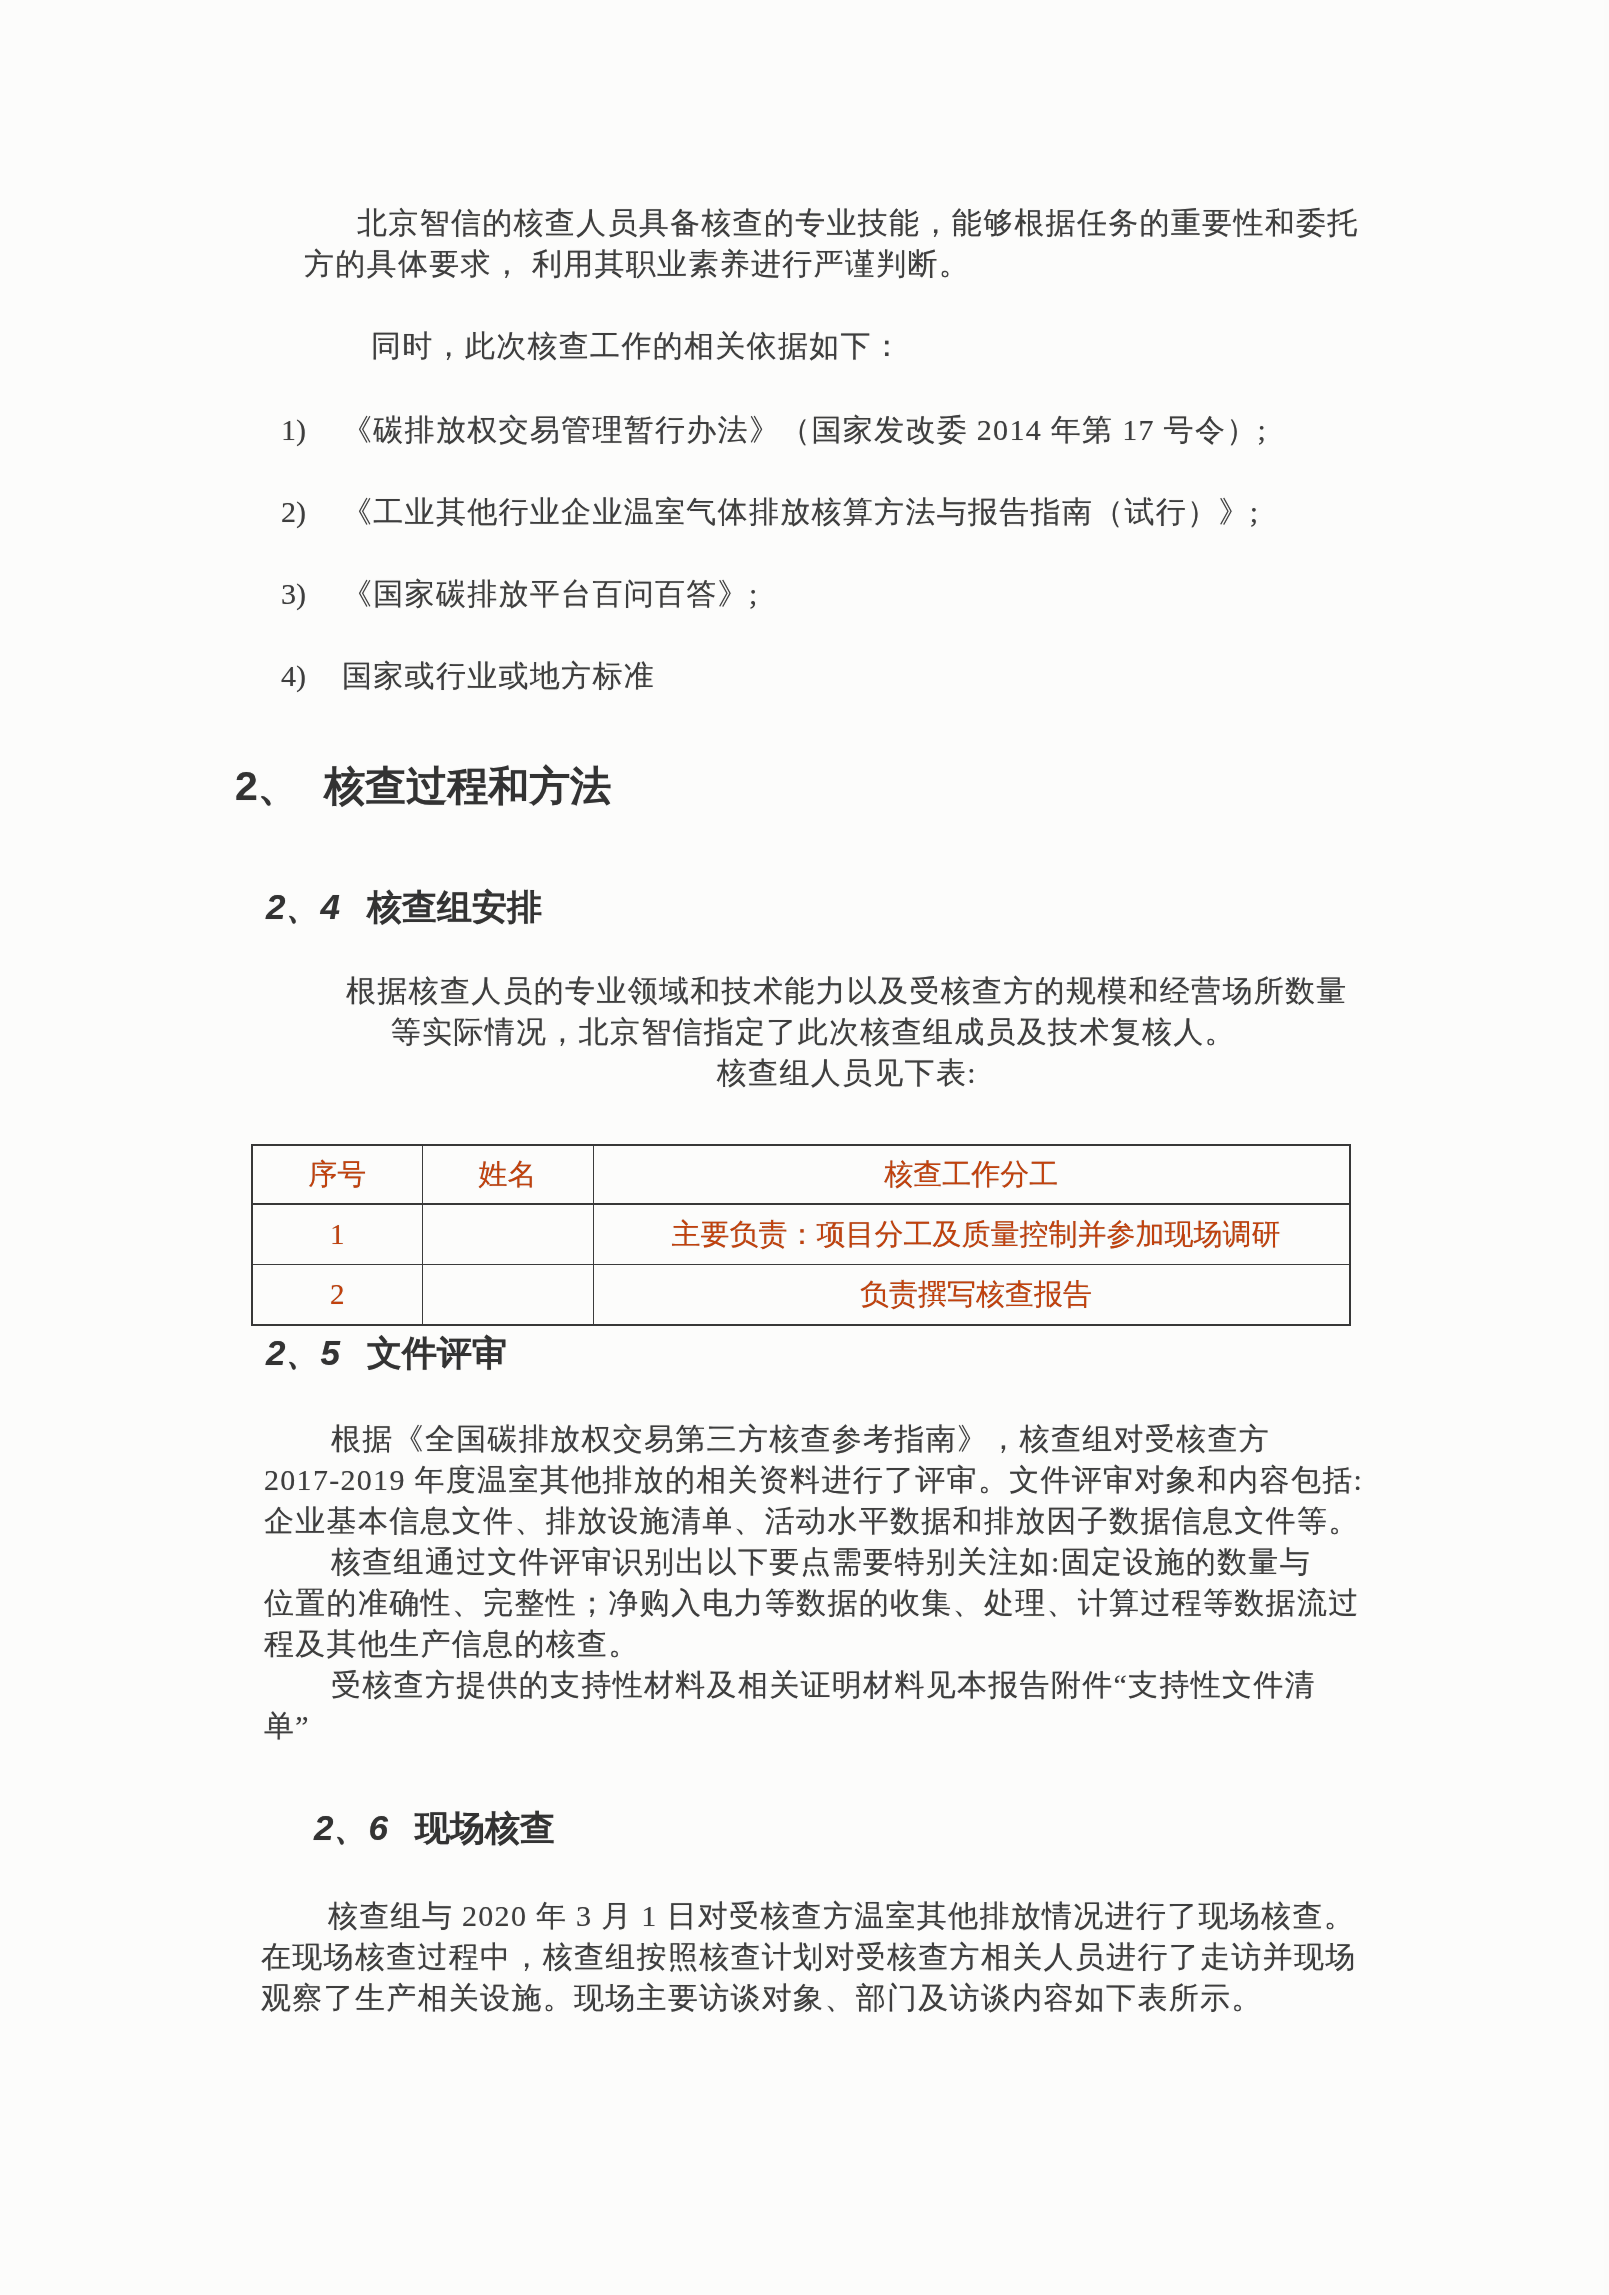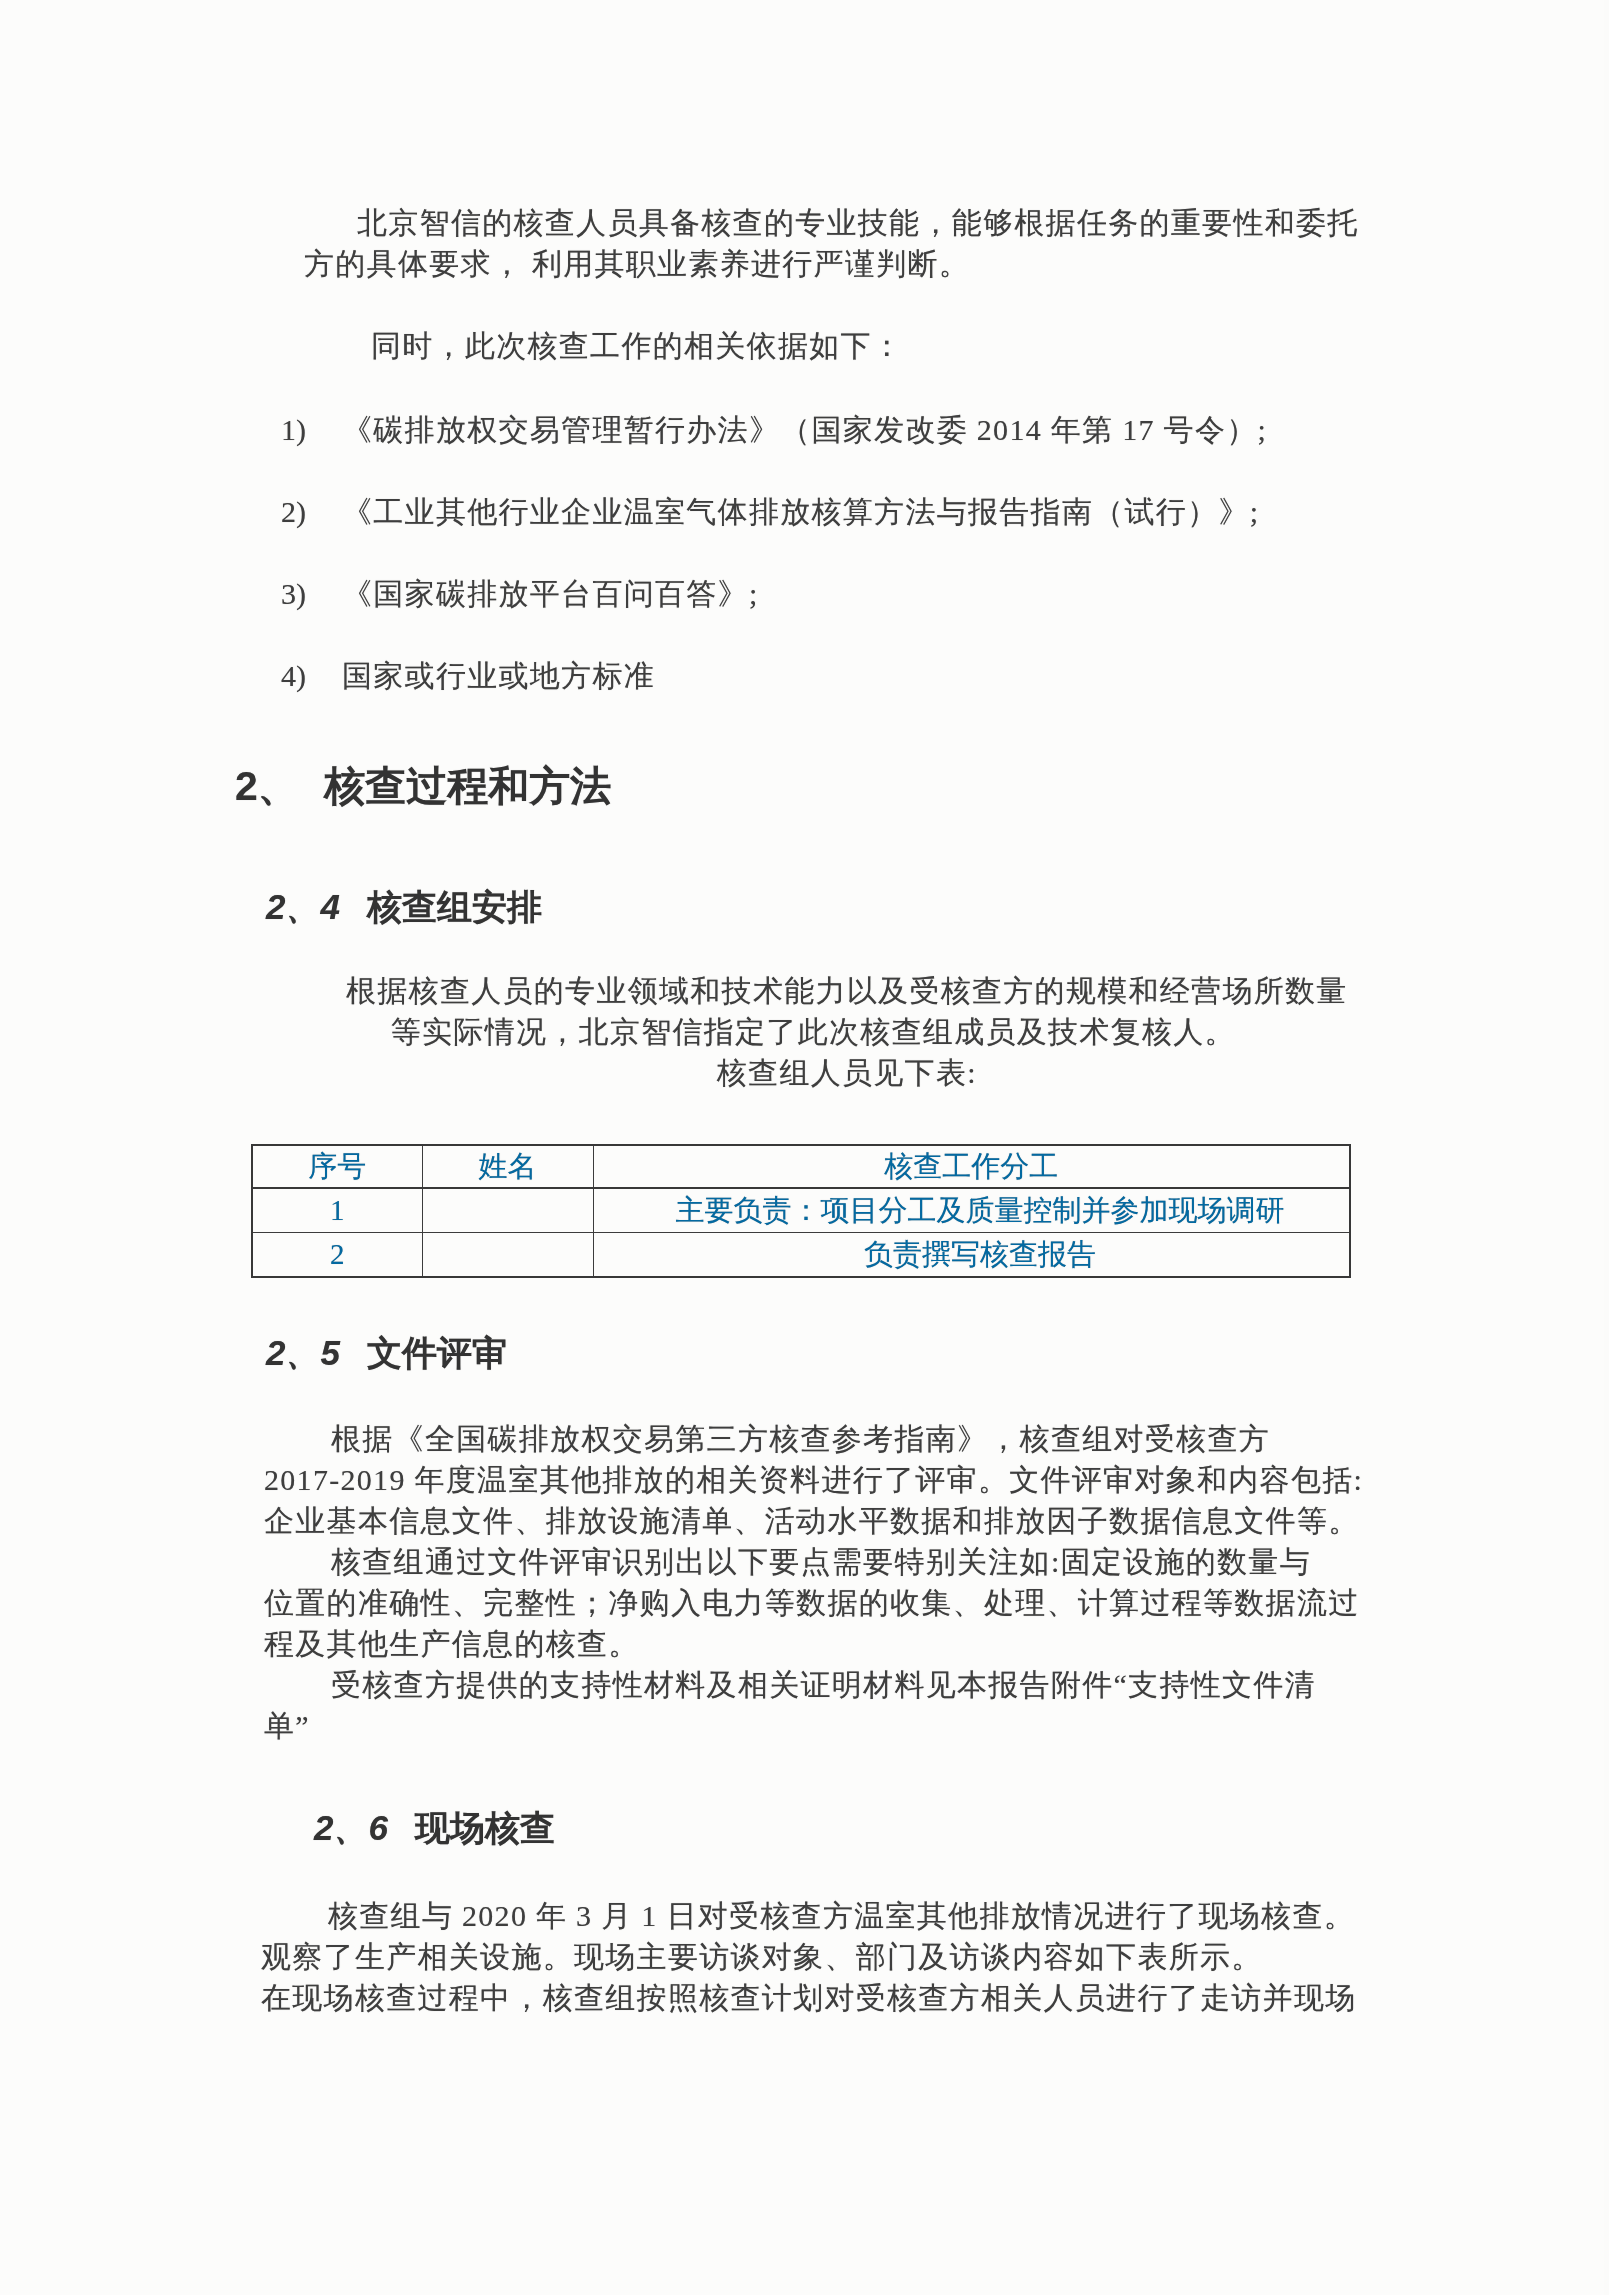"序号" .team-table td, .team-table th { color: #0369a1 -> #c2410c; padding: 0 -> 8px }
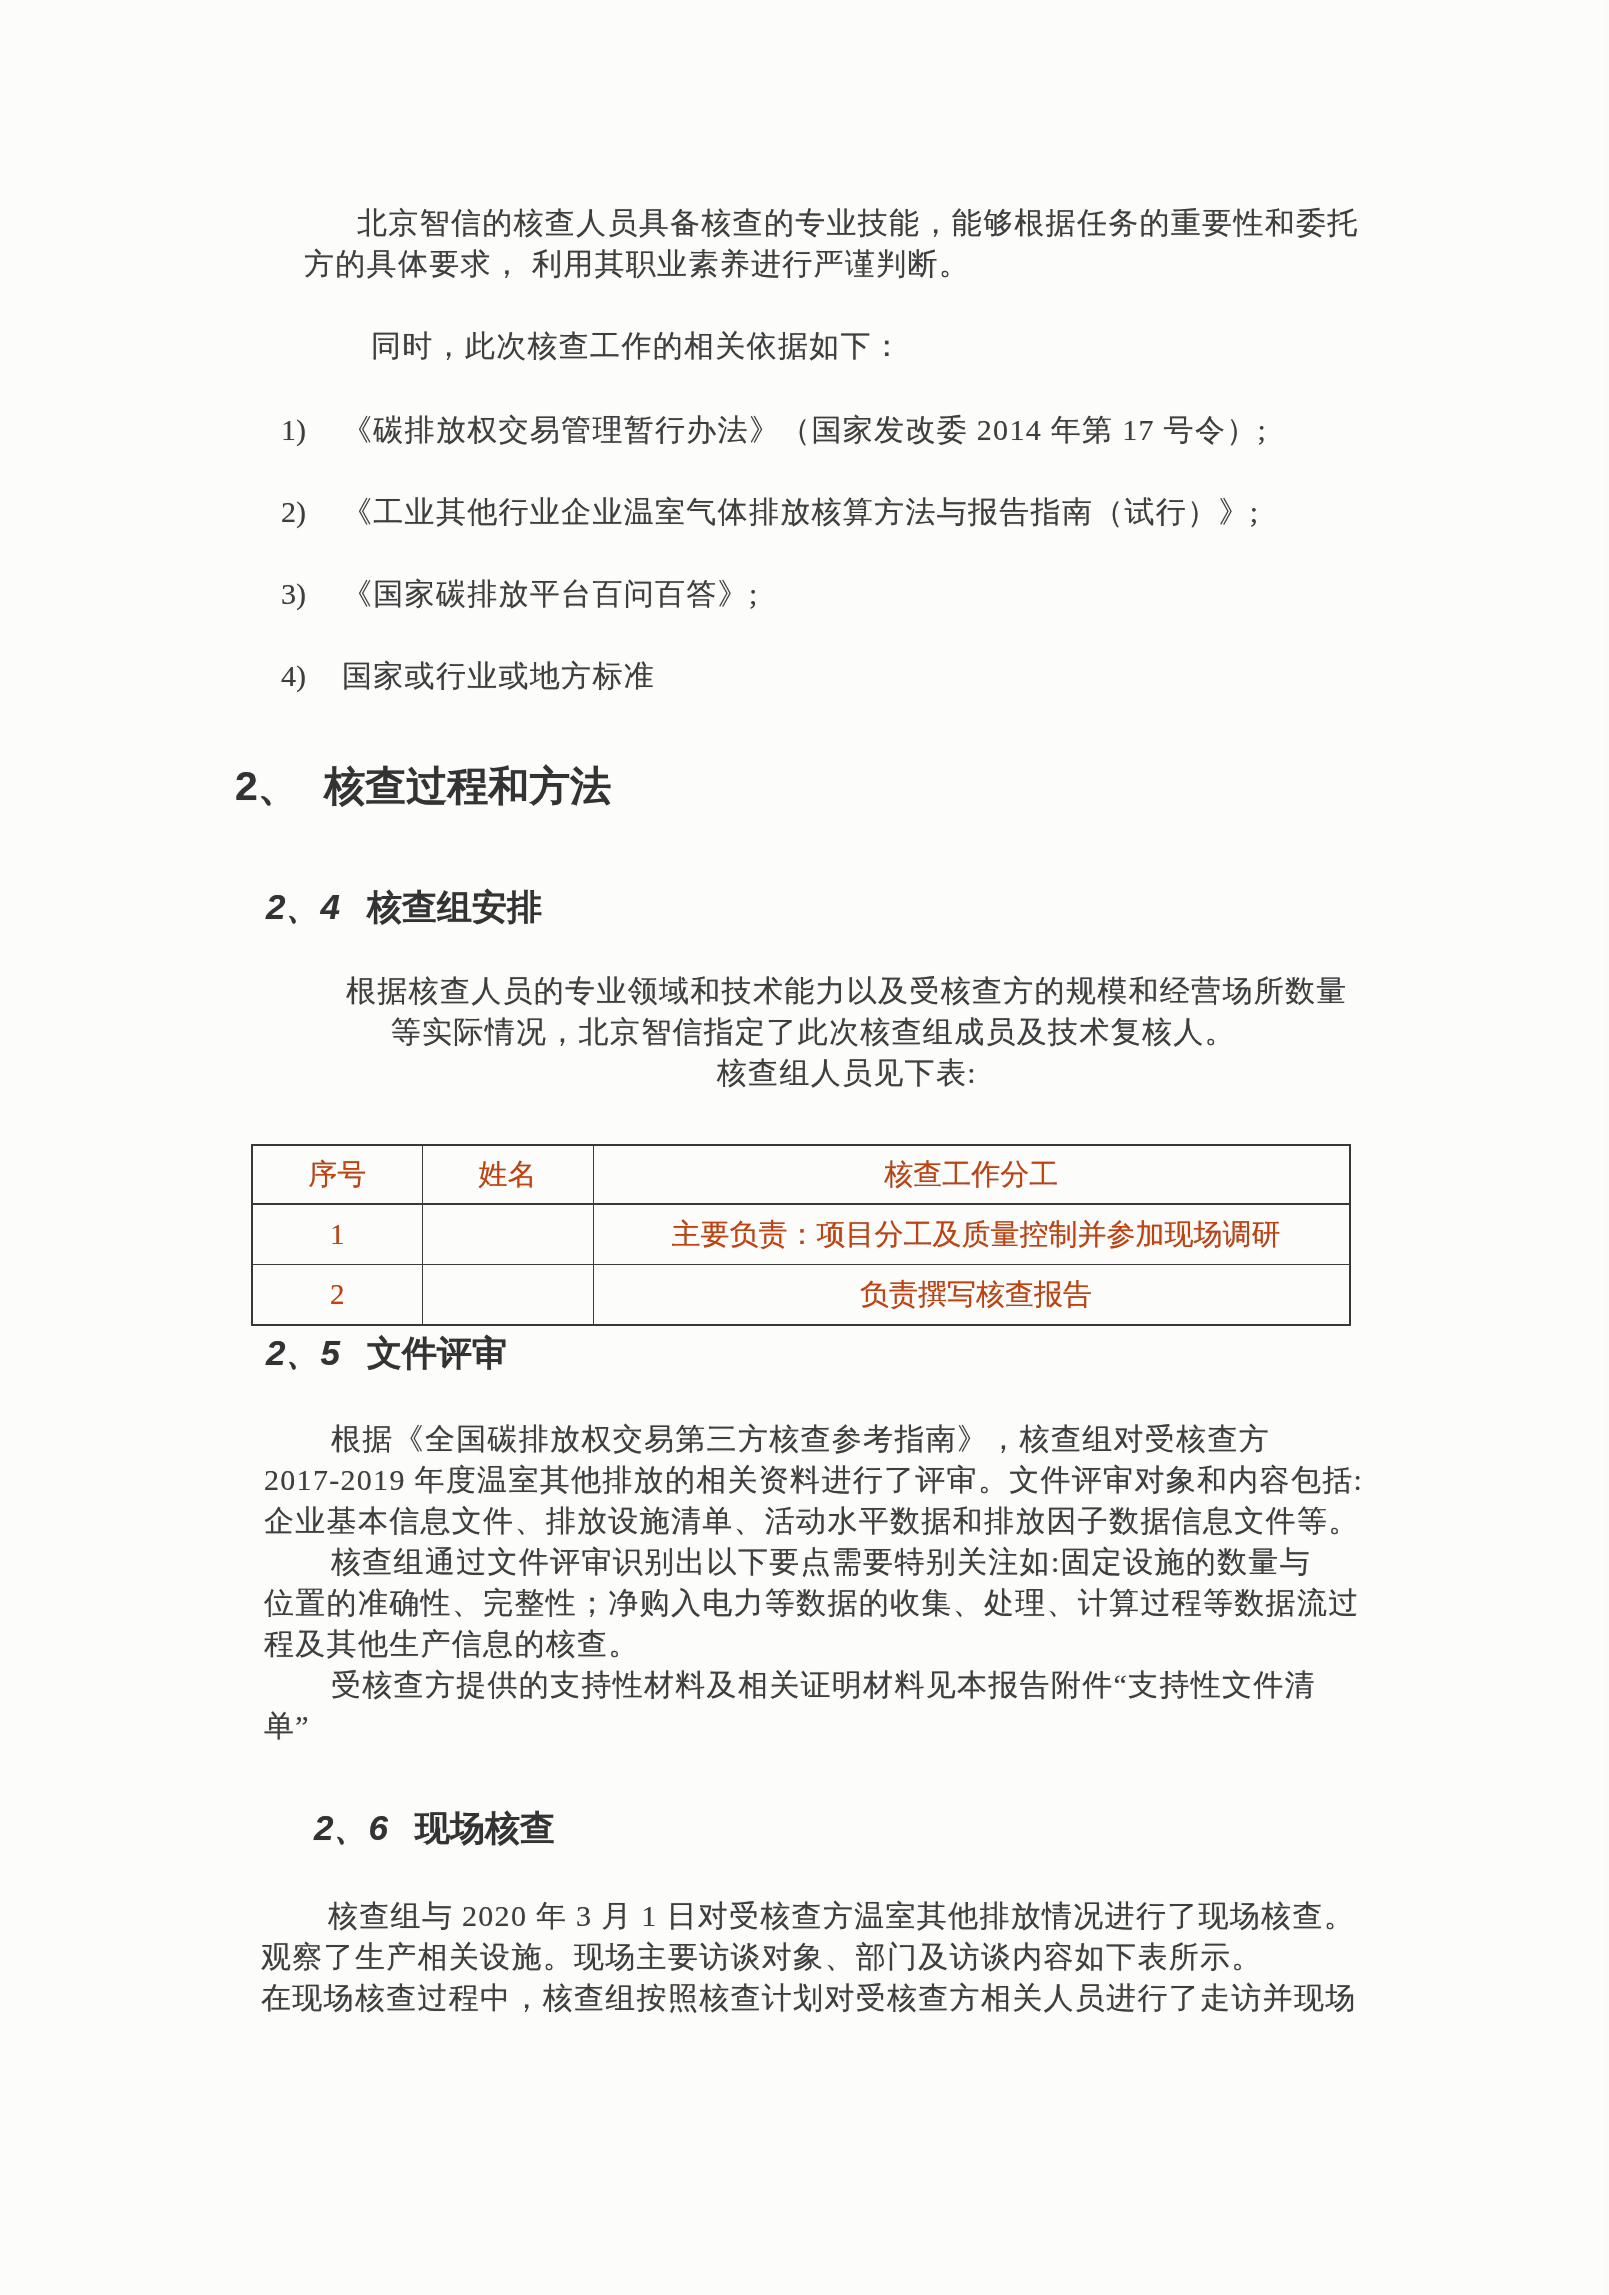"观察了生产相关设施。现场主要访谈对象、部门及访谈内容如下表所示。" div.line { order: before "在现场核查过程中，核查组按照核查计划对受核查方相关人员进行了走访并现场" -> after "在现场核查过程中，核查组按照核查计划对受核查方相关人员进行了走访并现场" }
